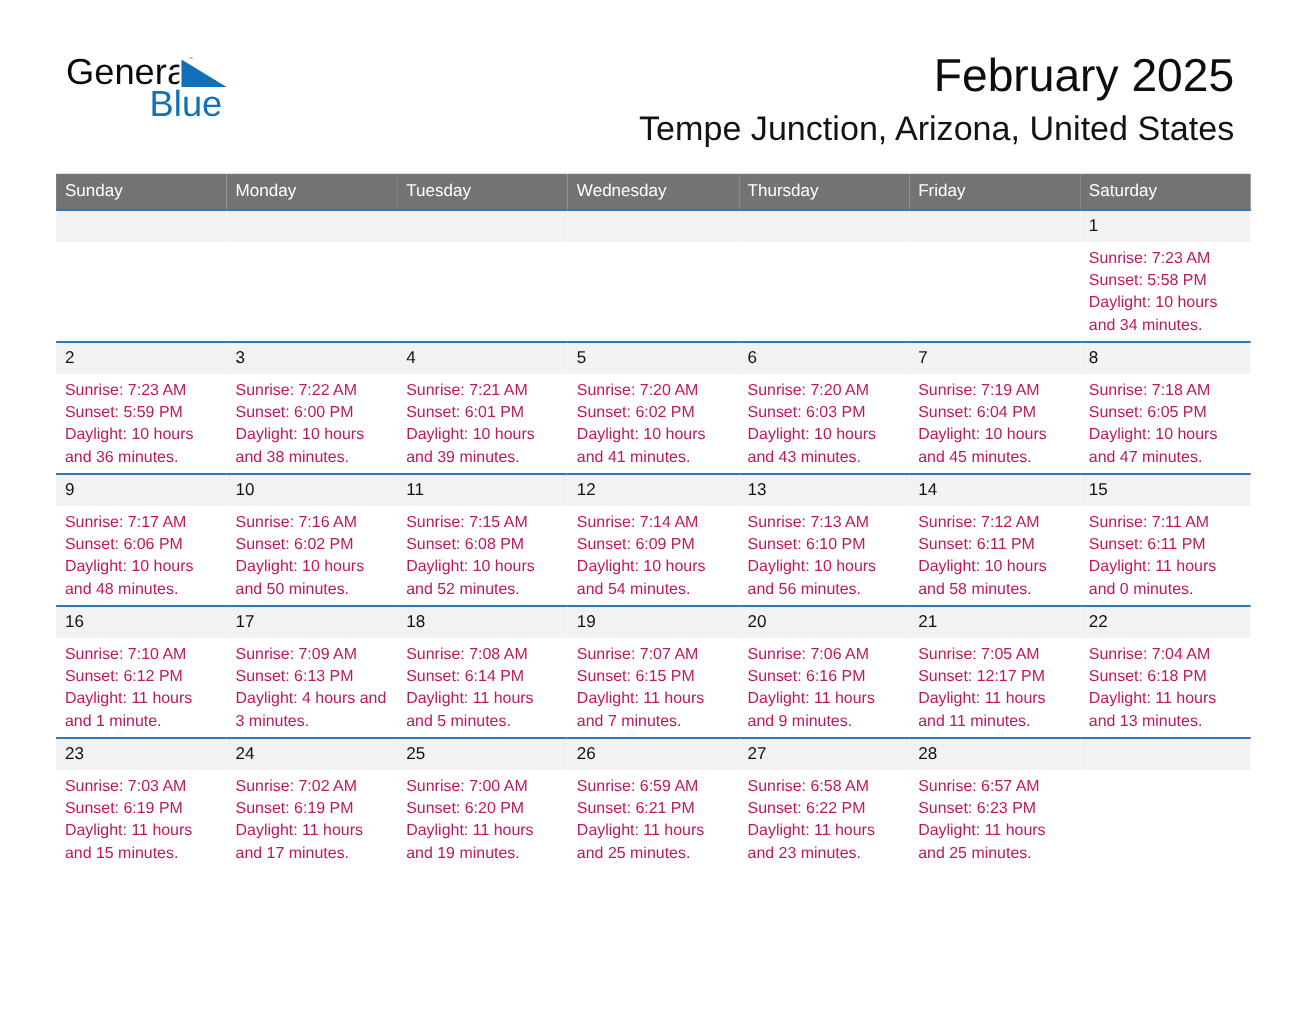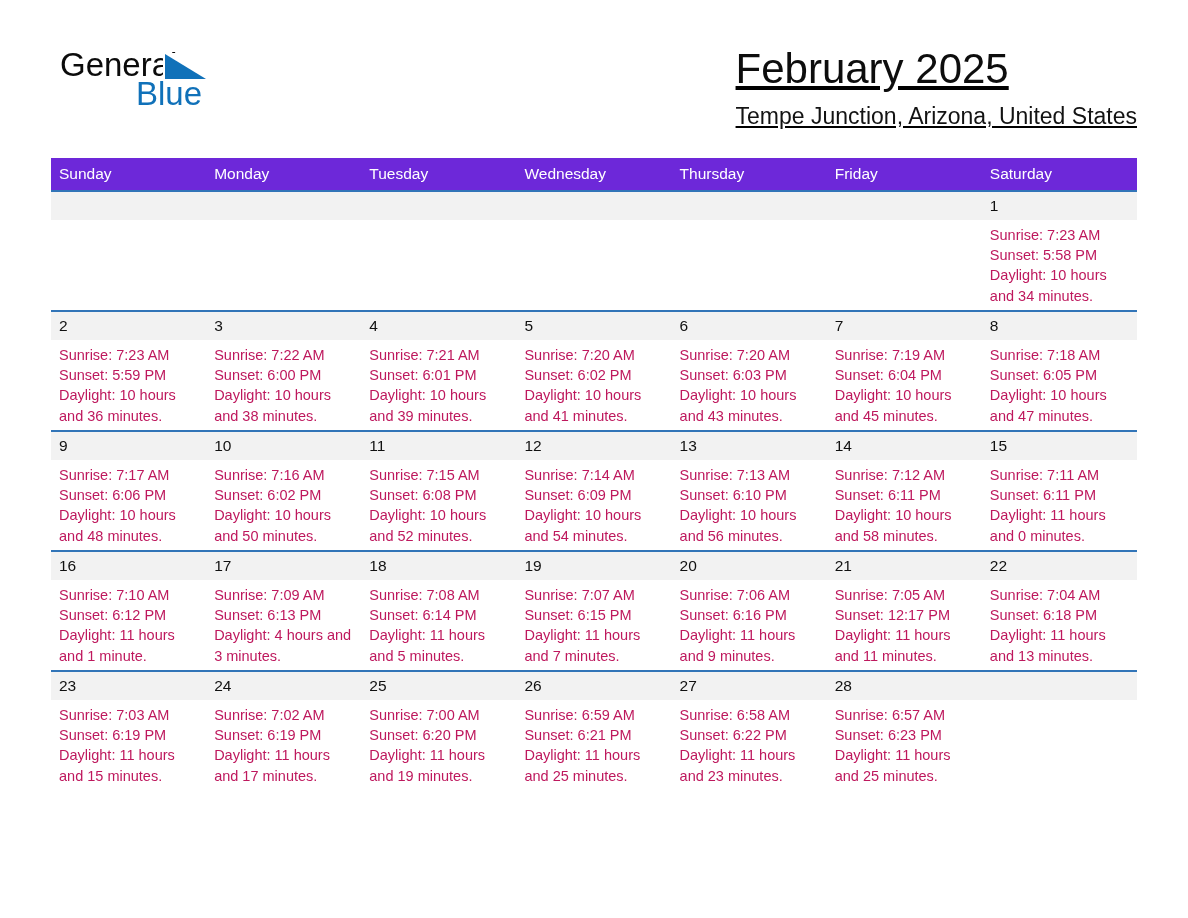"February 2025" .title-block { right: 0 -> 15px; text-align: none -> right; text-decoration: underline -> none }
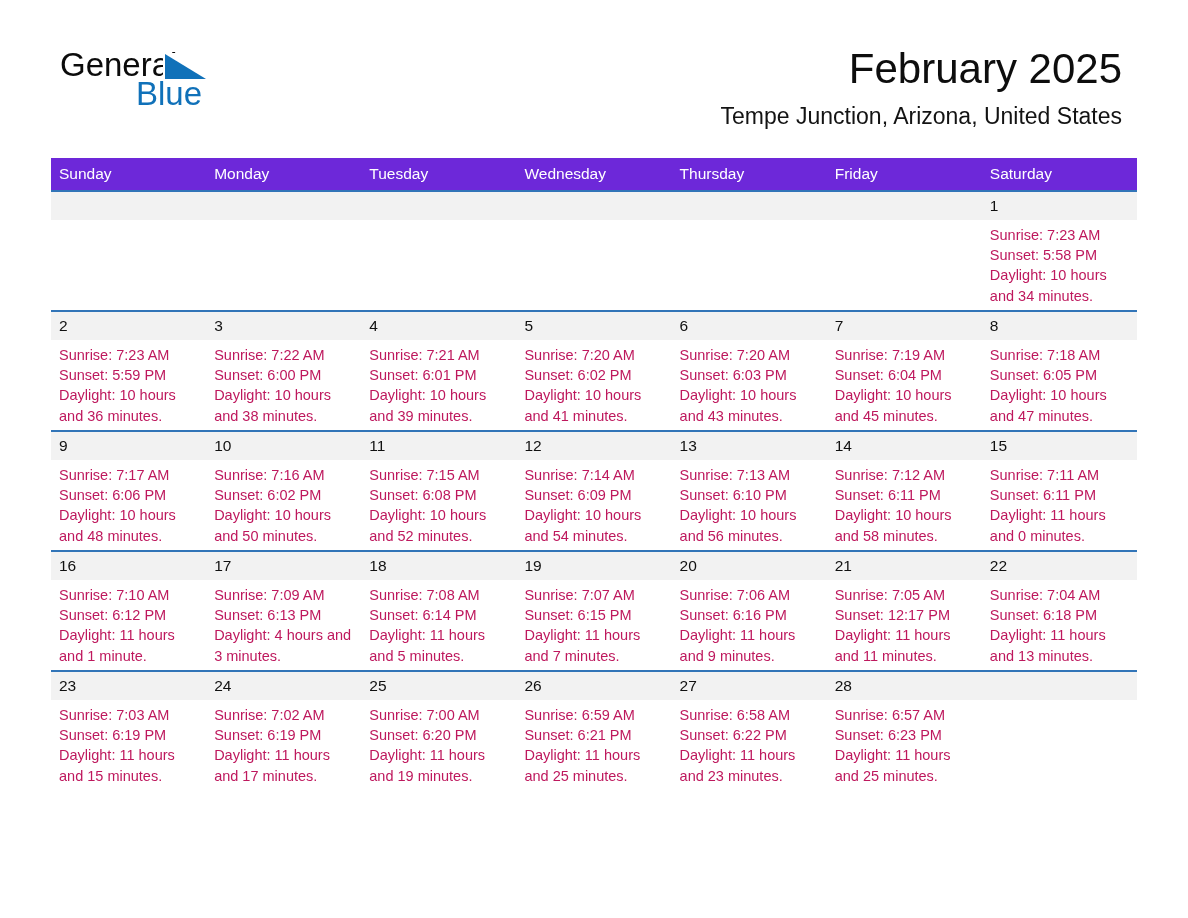"Tempe Junction, Arizona, United States" .location-title { font-size: 23px -> 31px }
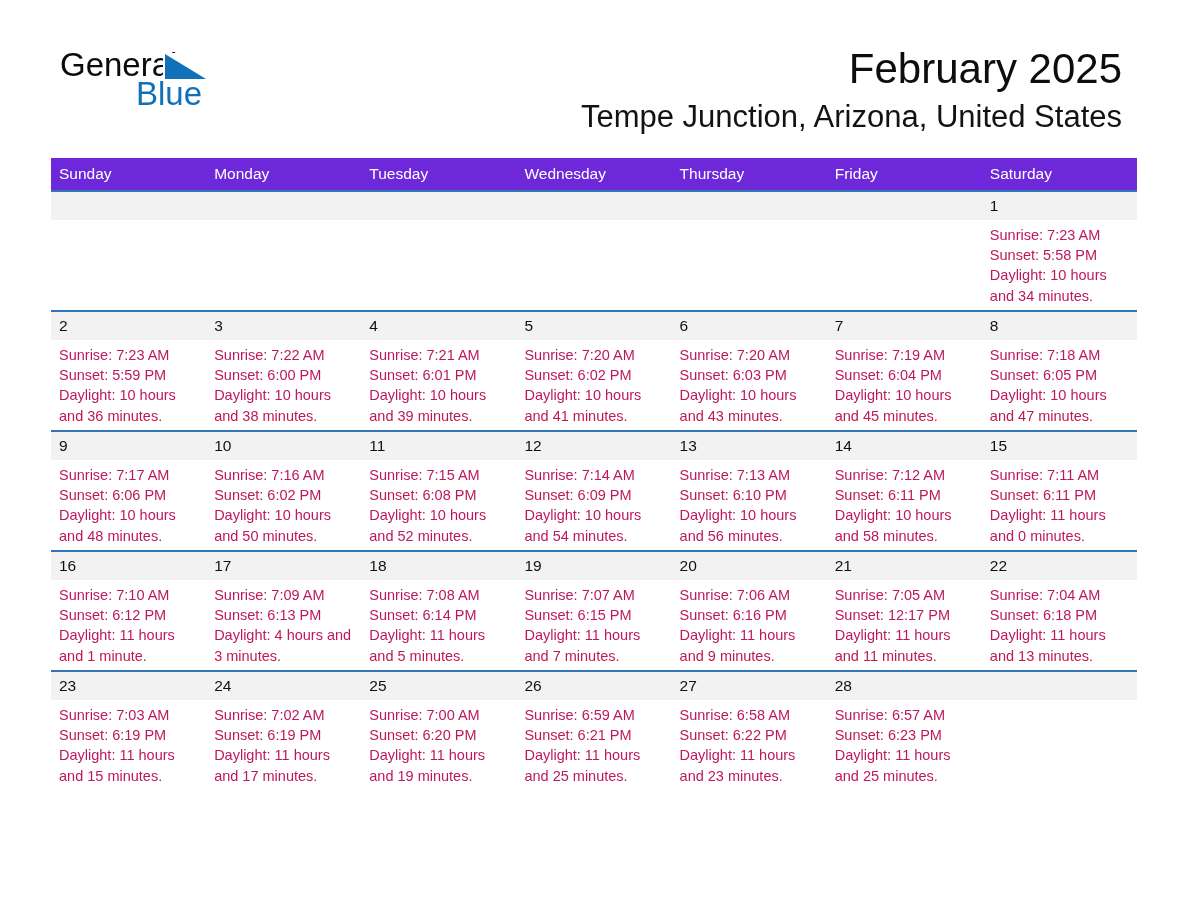"Sunday" .calendar th { background: #6d28d9 -> #737373 }
